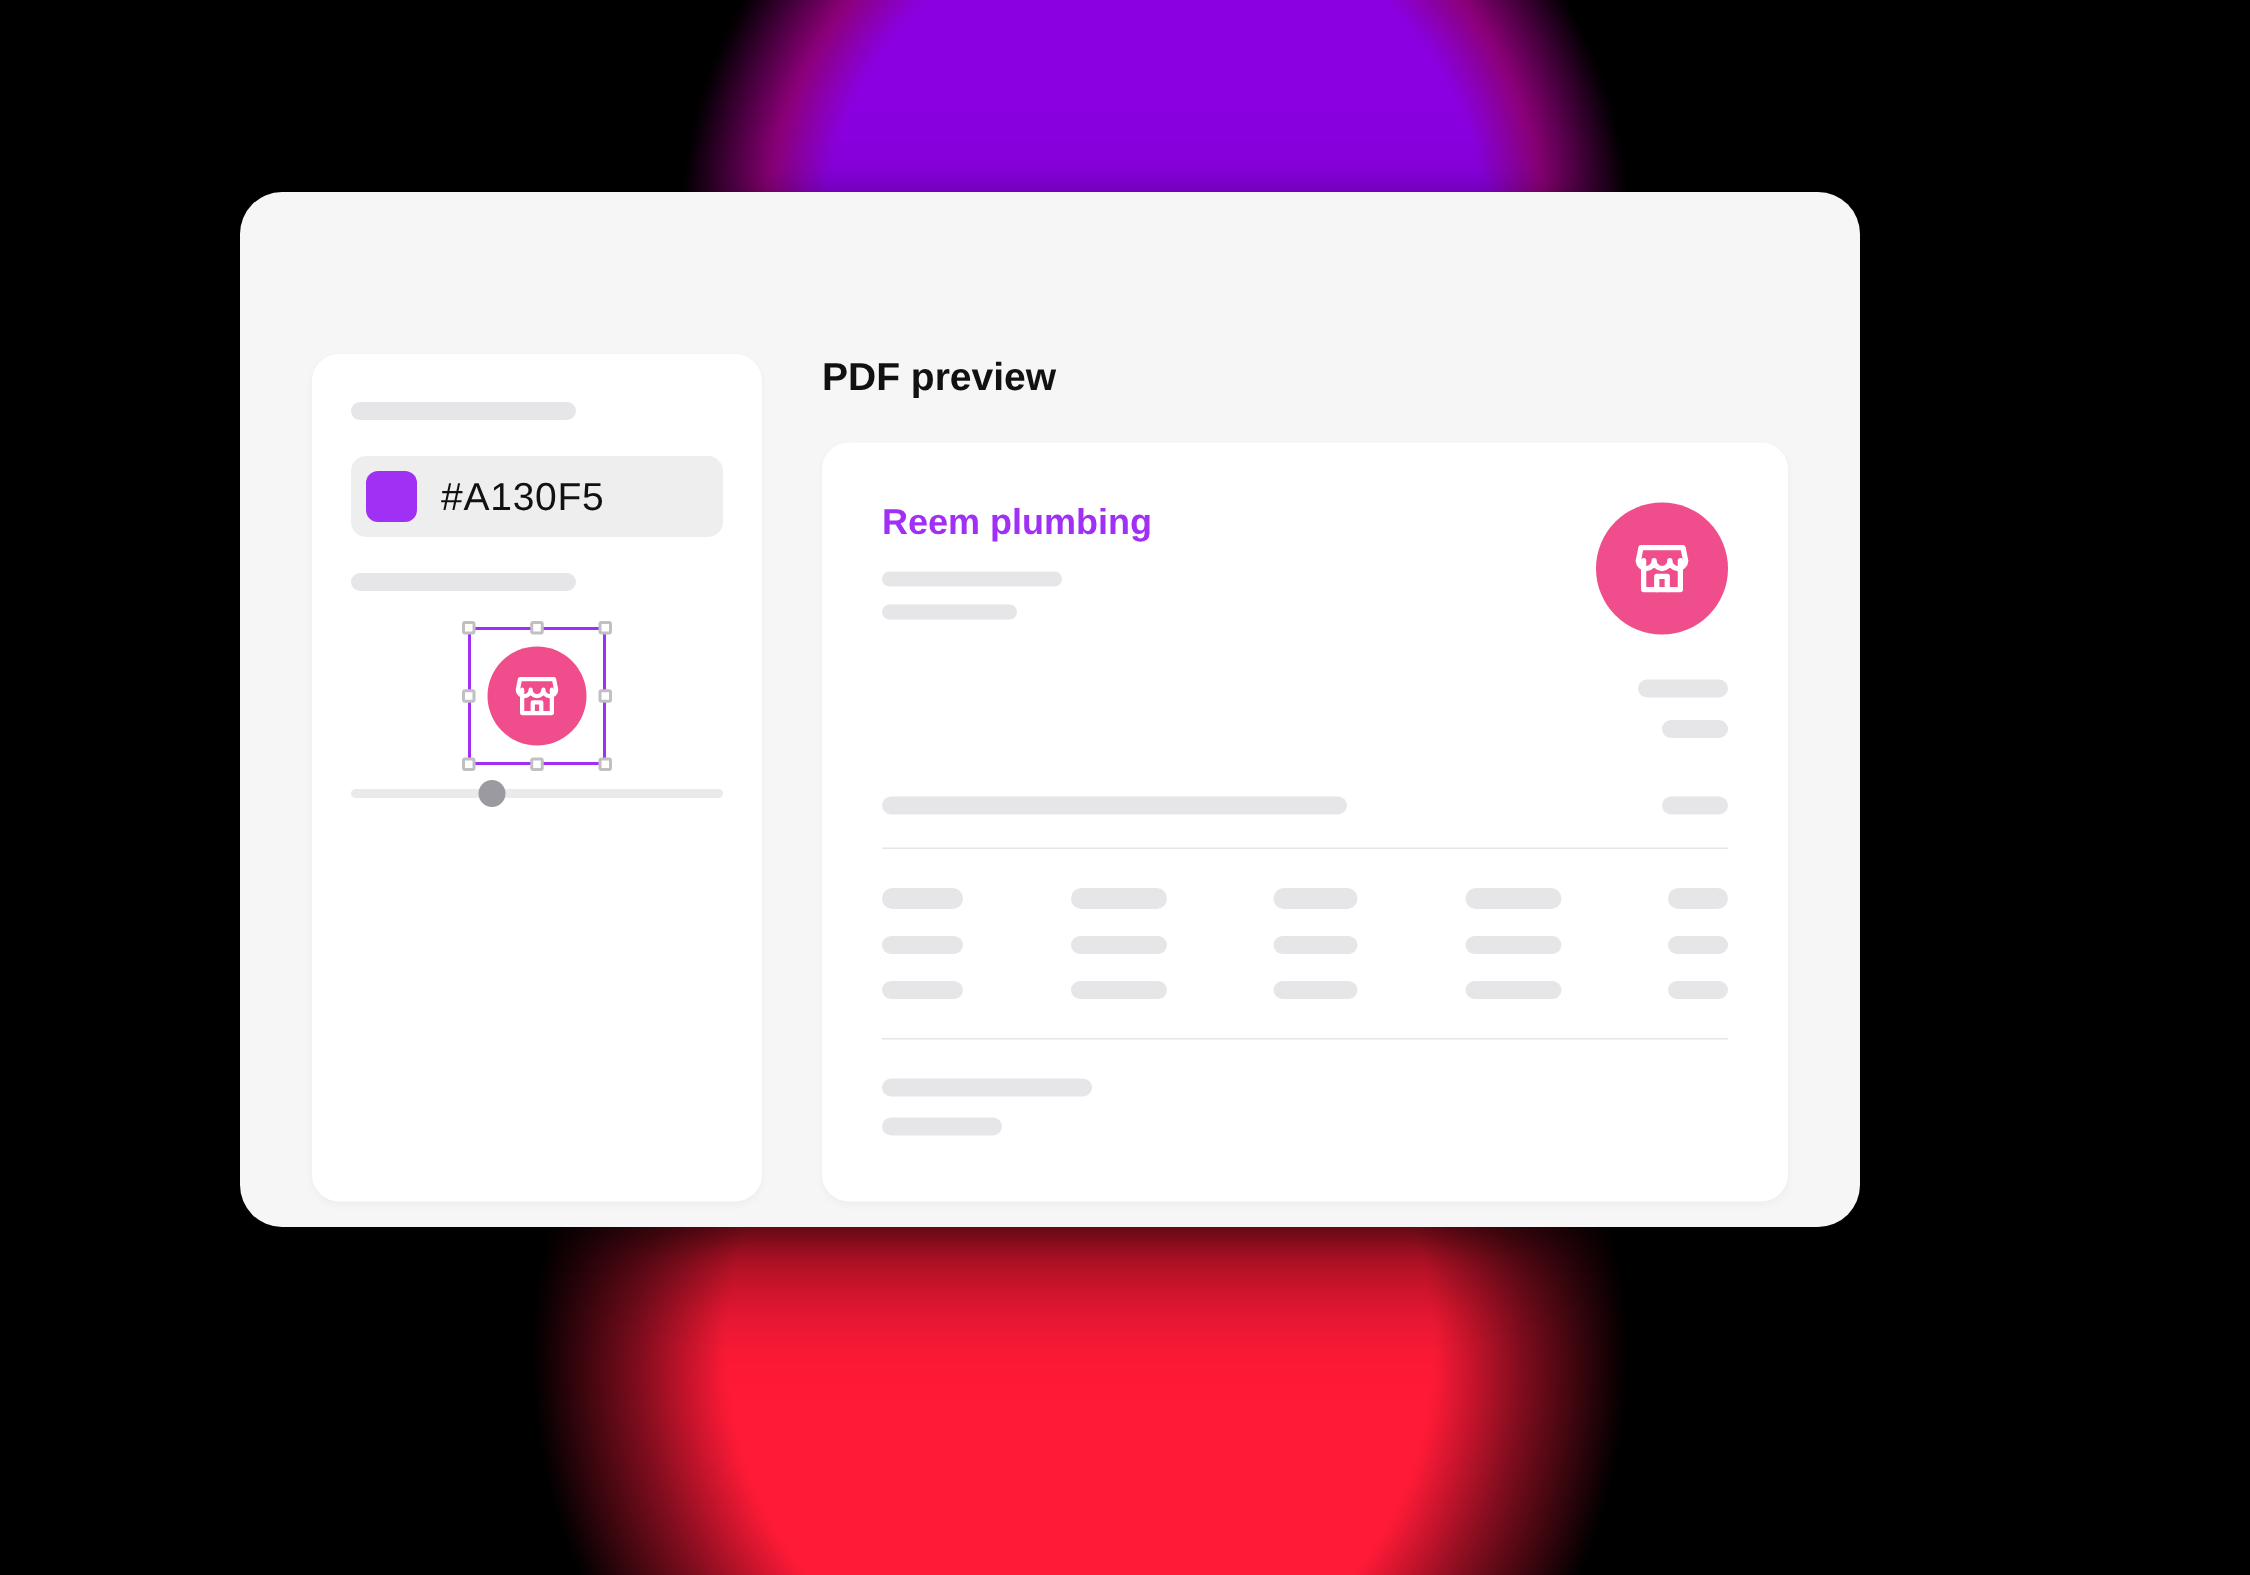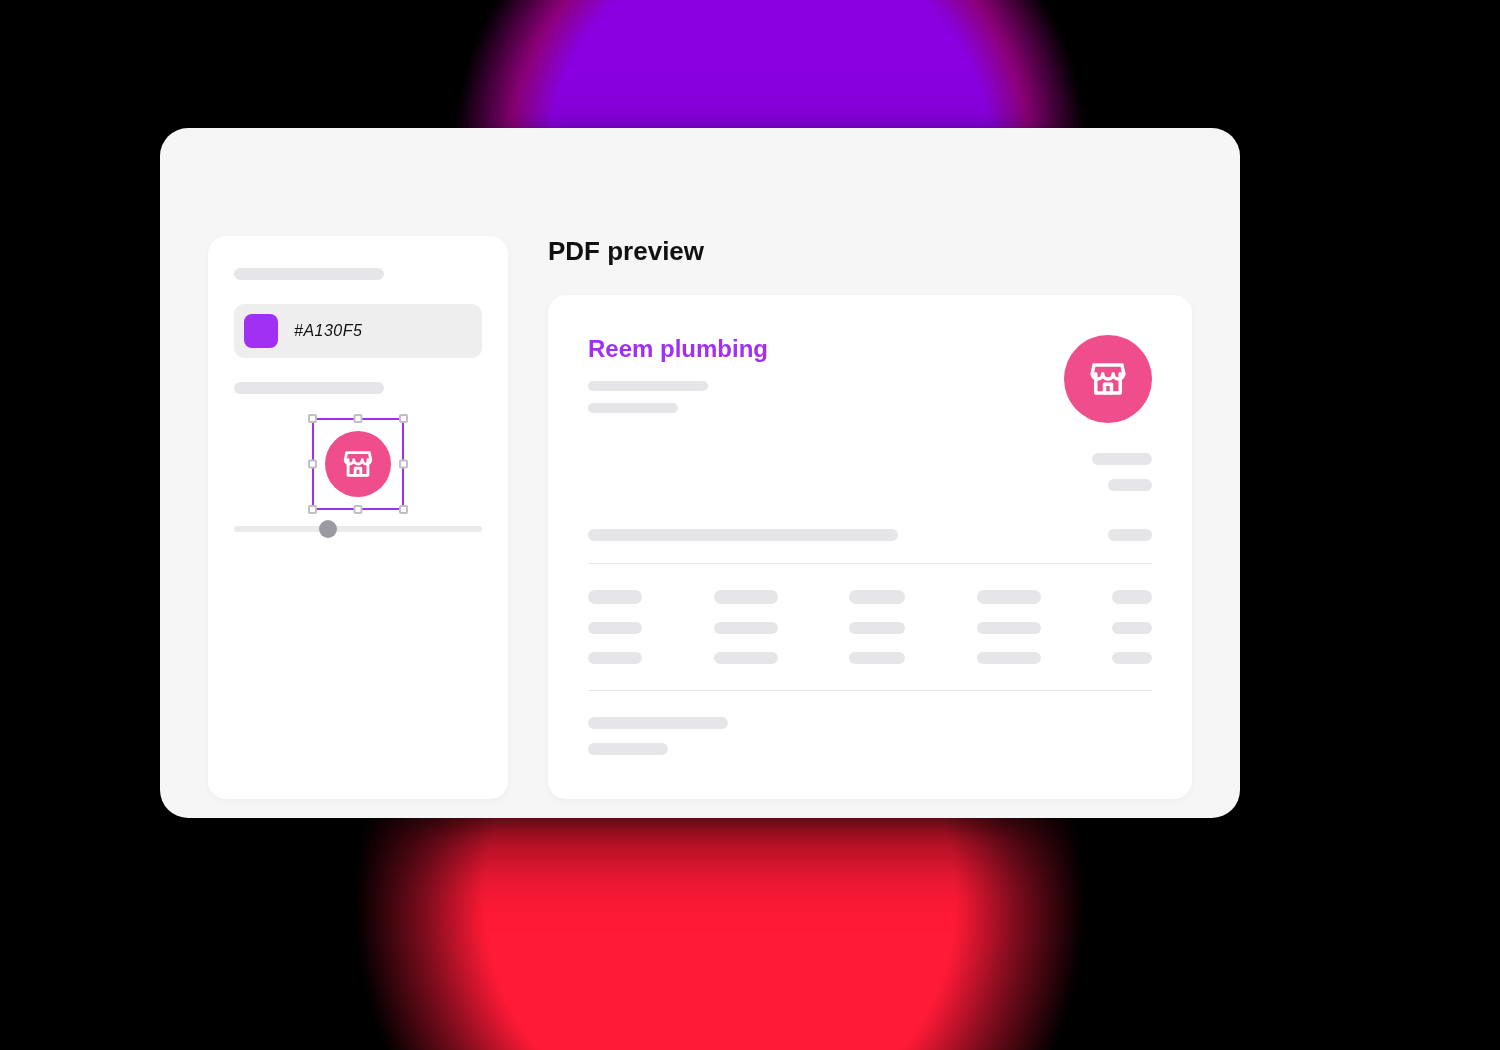"#A130F5" .color-label { font-size: 16px -> 26px; font-style: italic -> none }
